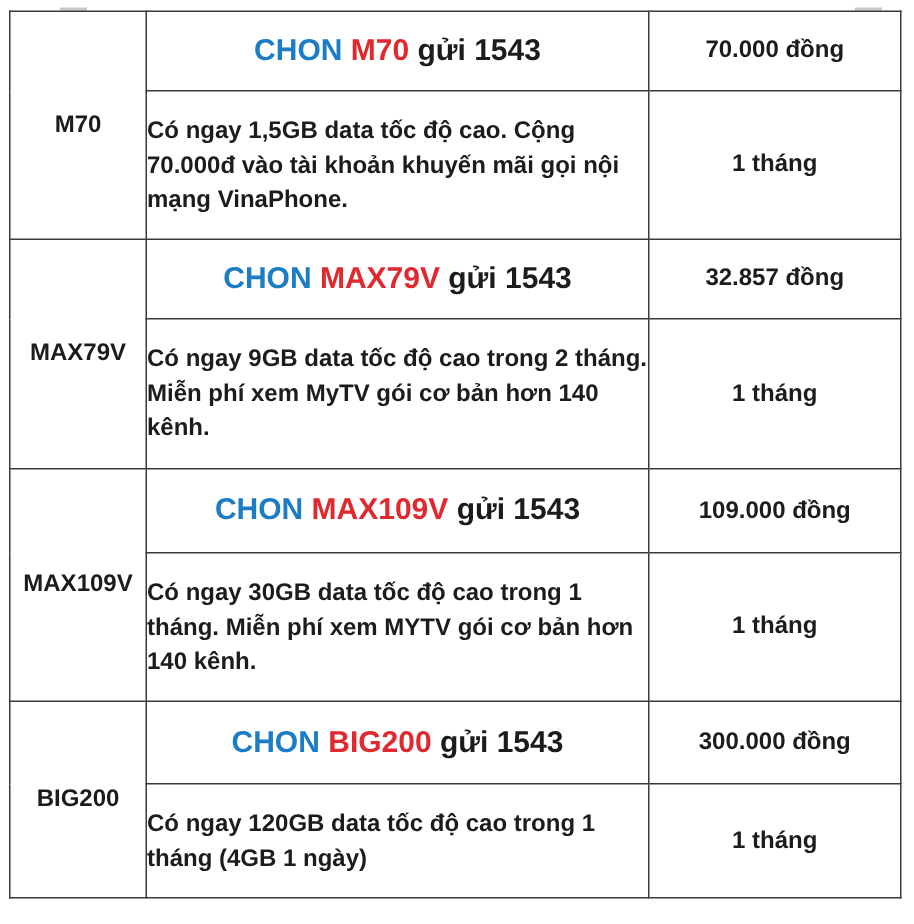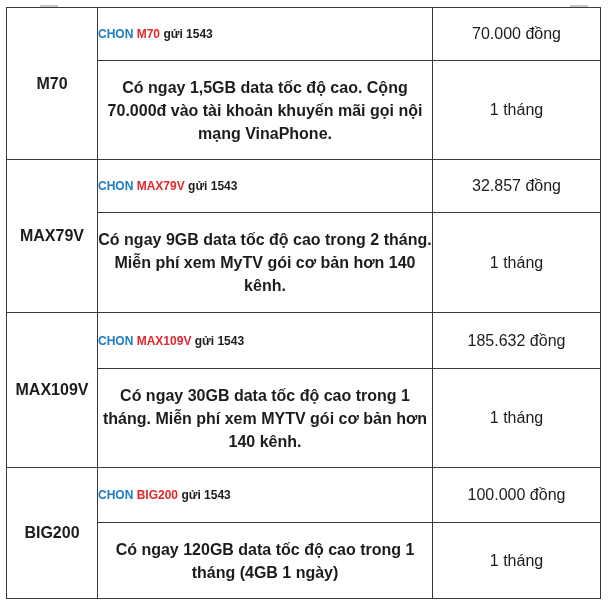"CHON M70 gửi 1543" td.cmd { font-size: 12px -> 20px; text-align: none -> center }
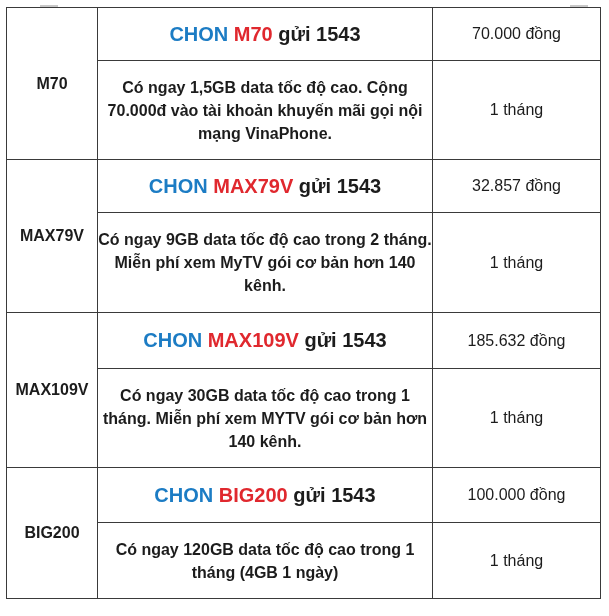"70.000 đồng" td.val { font-weight: normal -> bold }
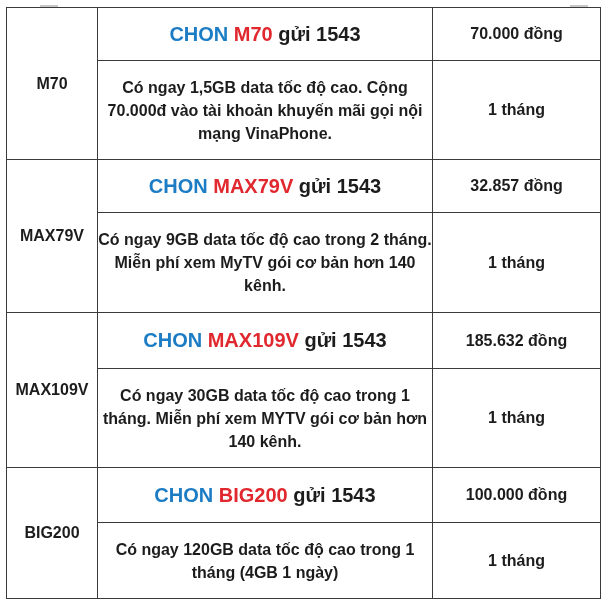"Có ngay 1,5GB data tốc" td.desc { text-align: center -> left }
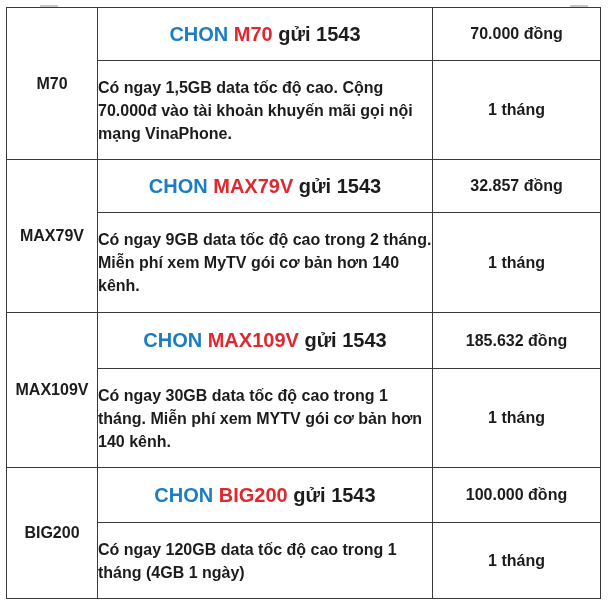"185.632 đồng" td.val { text: 185.632 -> 109.000 }
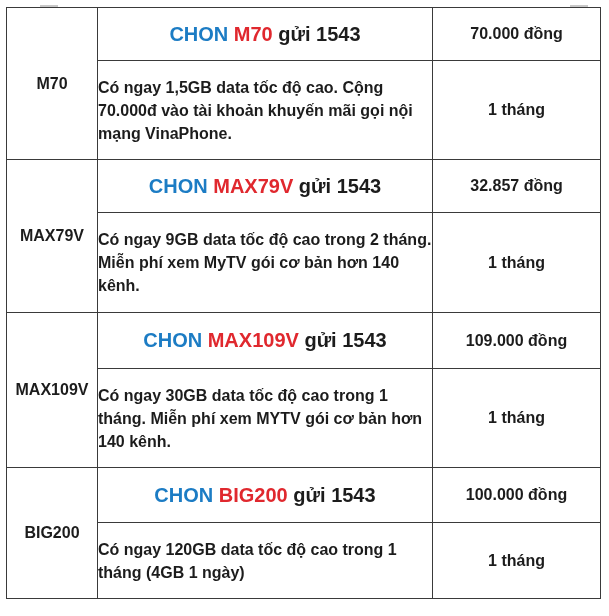"100.000 đồng" td.val { text: 100.000 -> 300.000 }
